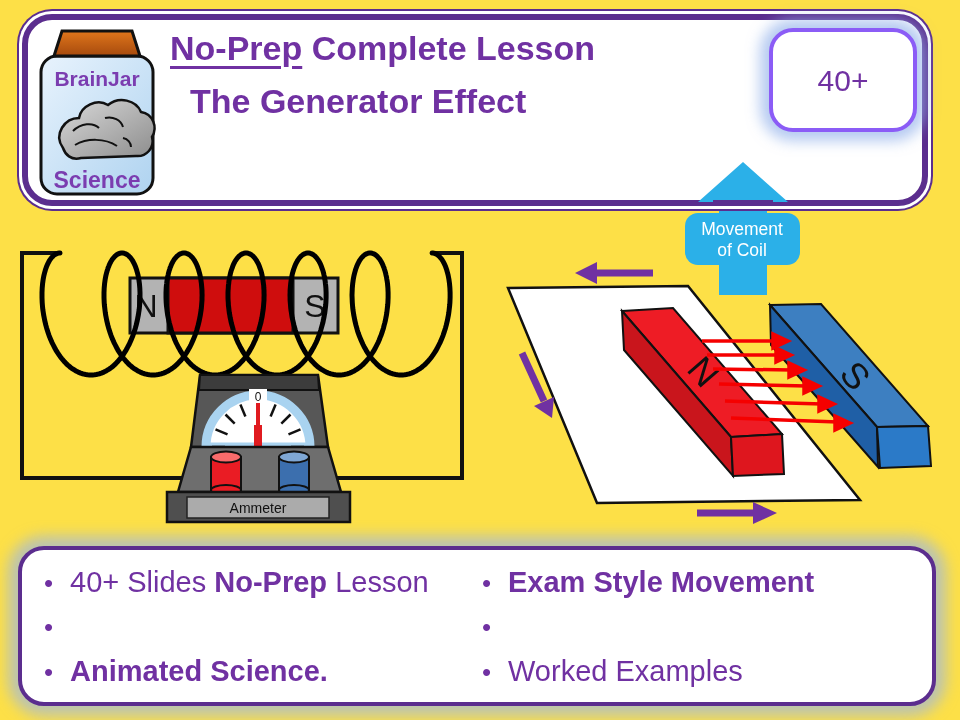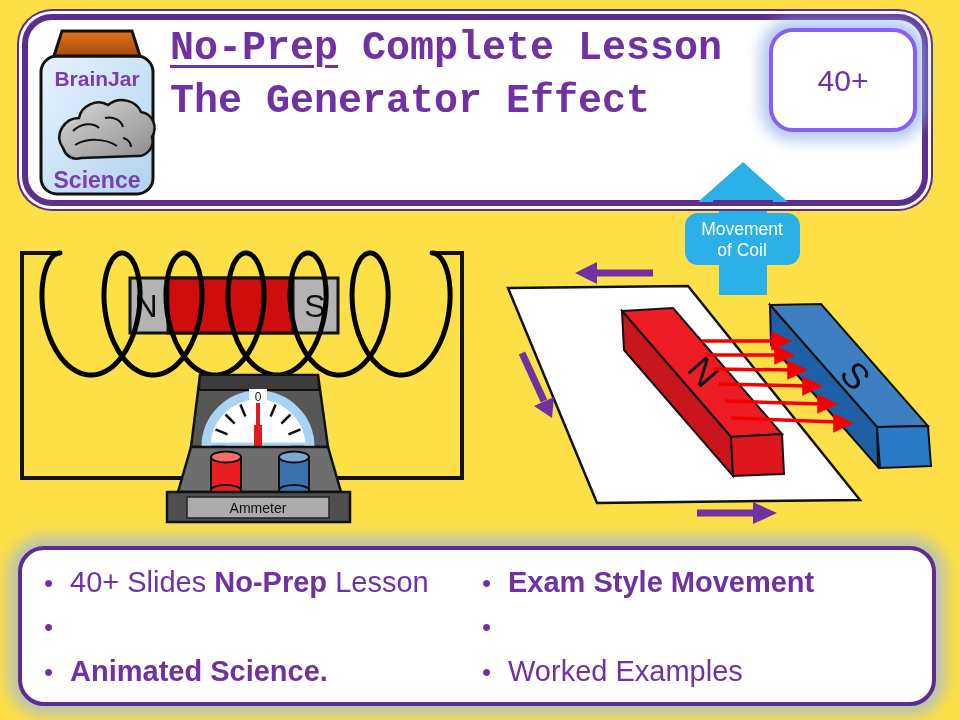"No-Prep Complete Lesson" .title { font-family: Liberation Mono, monospace -> none; font-size: 40px -> 34px }
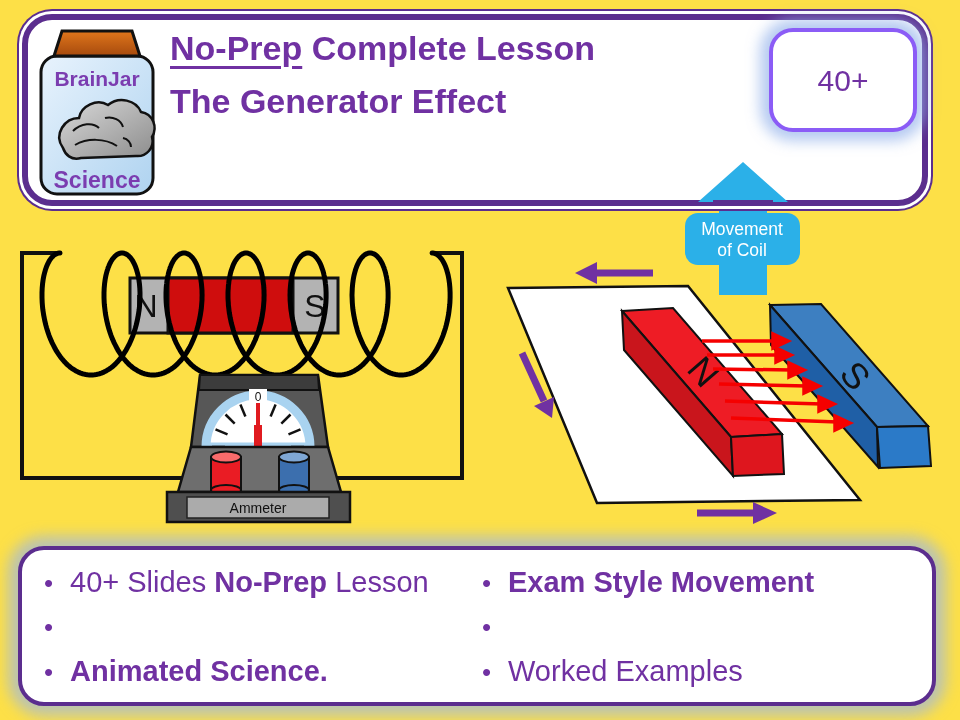"The Generator Effect" .title .l3 { margin-left: none -> 20px }
